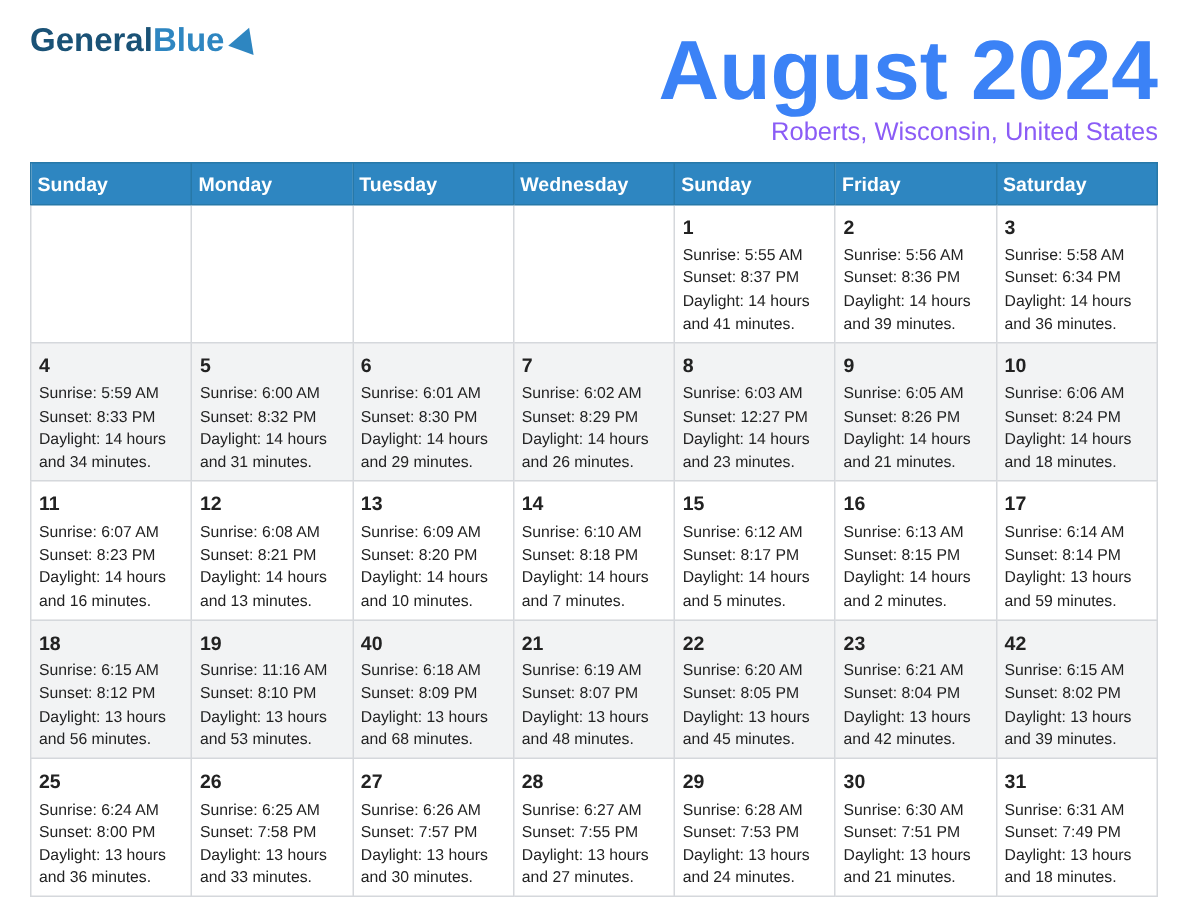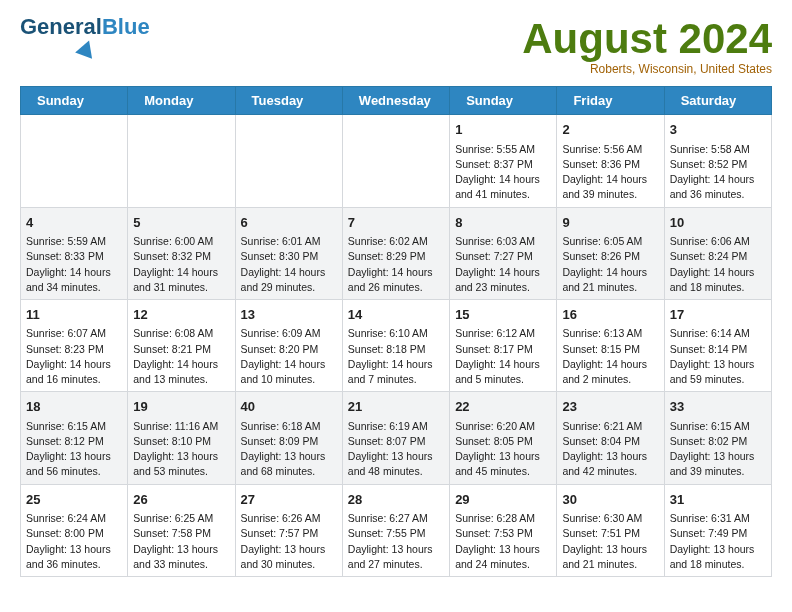"GeneralBlue" div { flex-direction: column -> none }
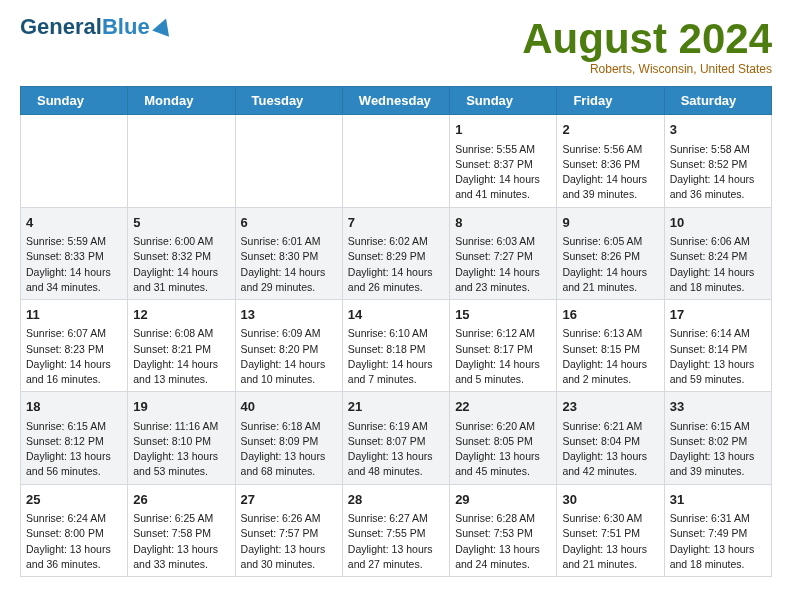"August 2024" .main-title { color: #4d7c0f -> #3b82f6; font-size: 42px -> 56px }
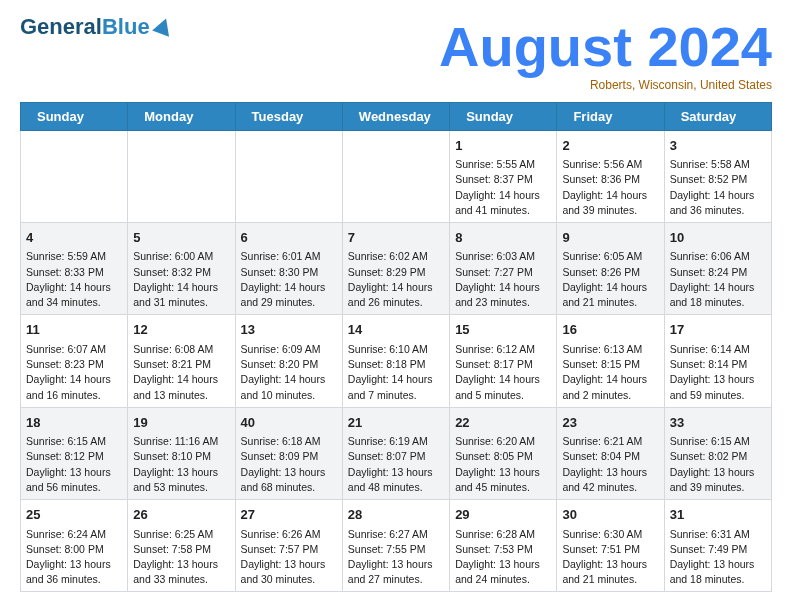"Roberts, Wisconsin, United States" .subtitle { color: #a16207 -> #8b5cf6; font-size: 12px -> 17px }
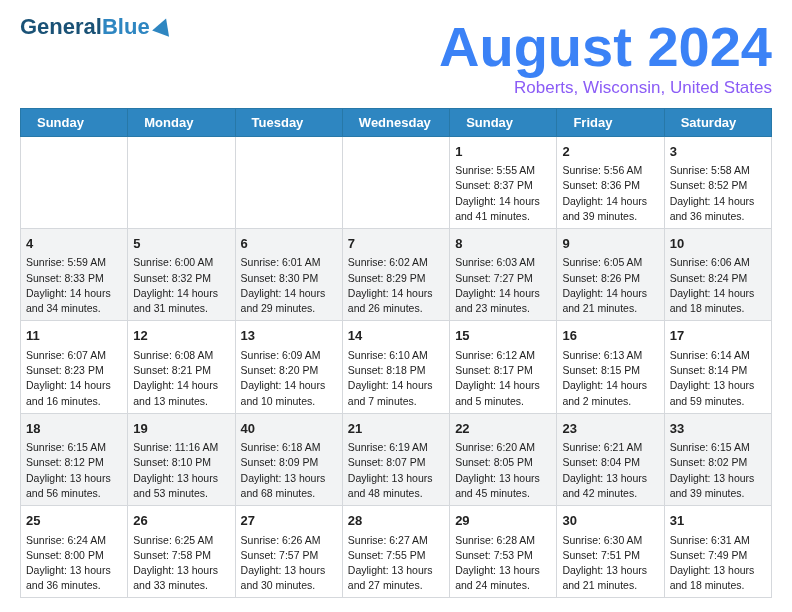"Sunday" thead th { padding: 6px 16px -> 6px 4px }
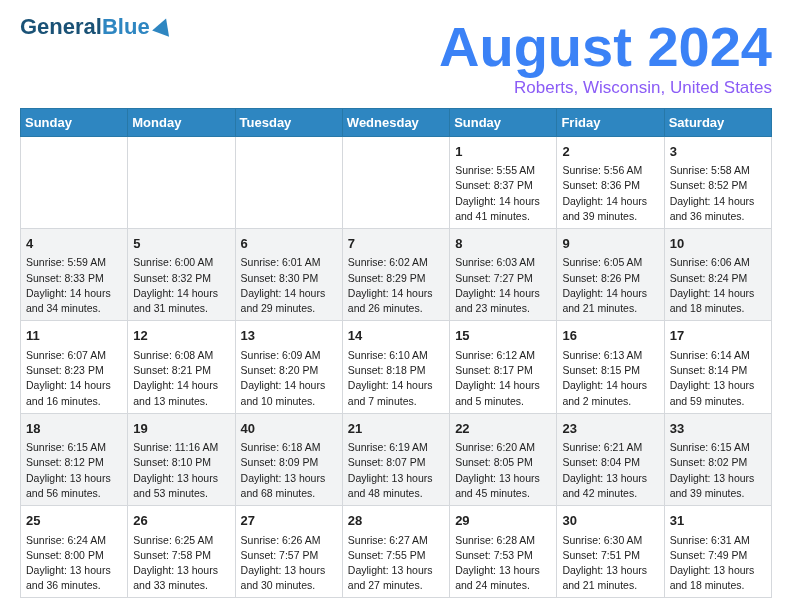"Sunset: 8:52 PM" div.cell-content { text: 8:52 -> 6:34 }
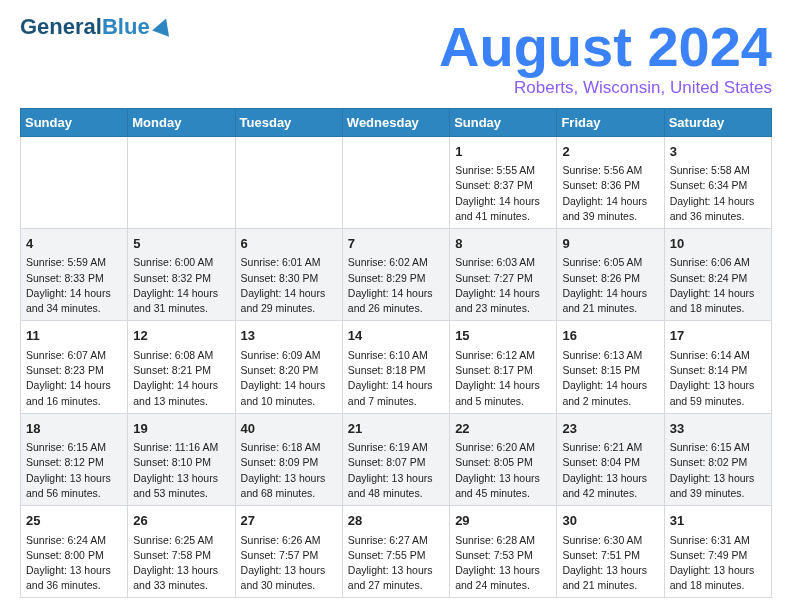"Sunset: 7:27 PM" div.cell-content { text: 7:27 -> 12:27 }
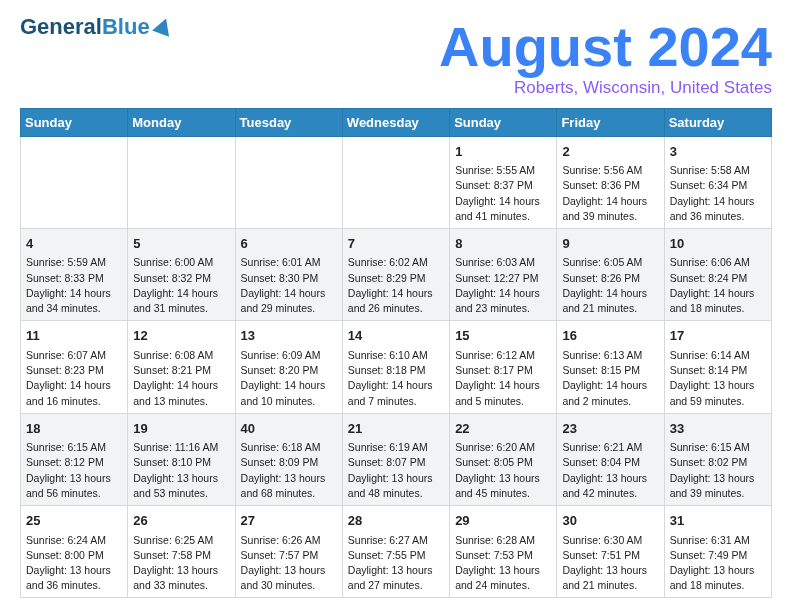"33" span.day-num { text: 33 -> 42 }
